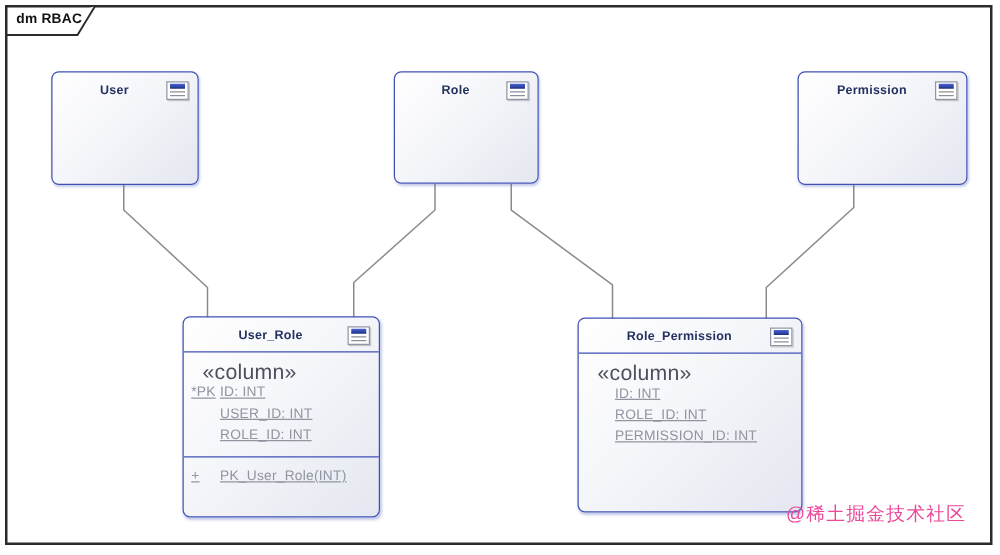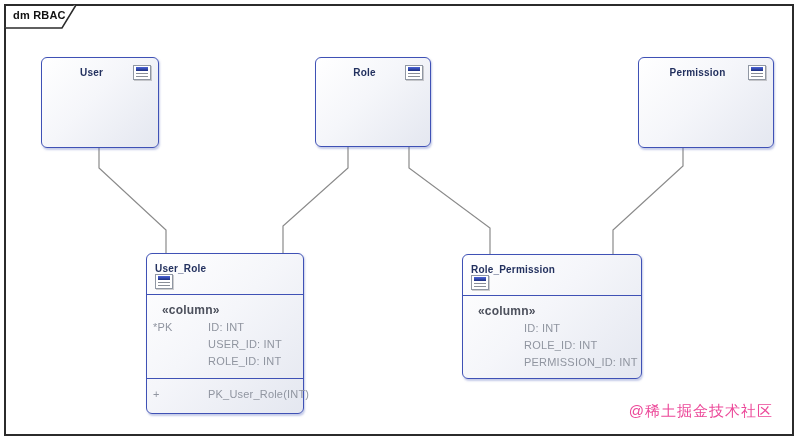"User_Role" .detailed .entity-header { flex-direction: column -> none }
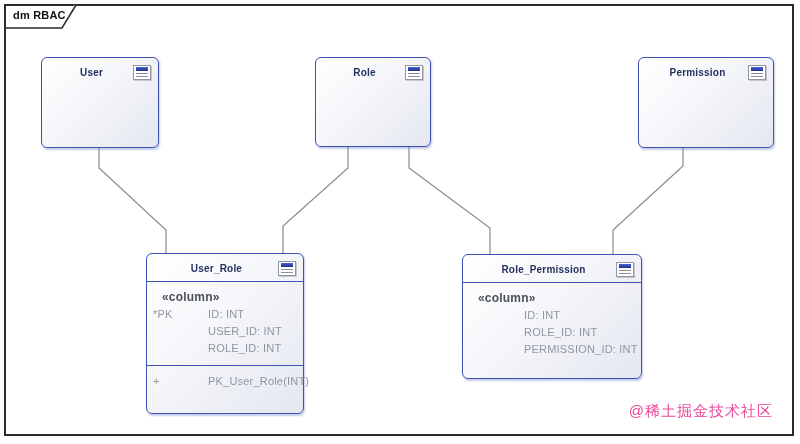"Role_Permission" #box-role-permission { height: 125px -> 156px }
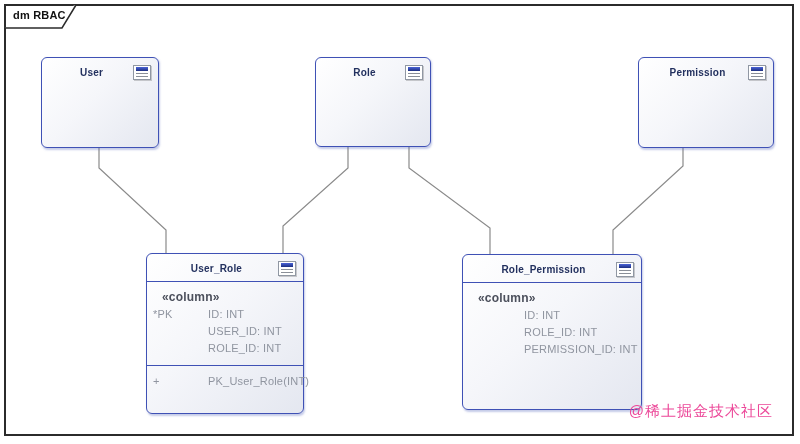"«column»" .stereotype { font-size: 12px -> 17px; font-weight: bold -> none }
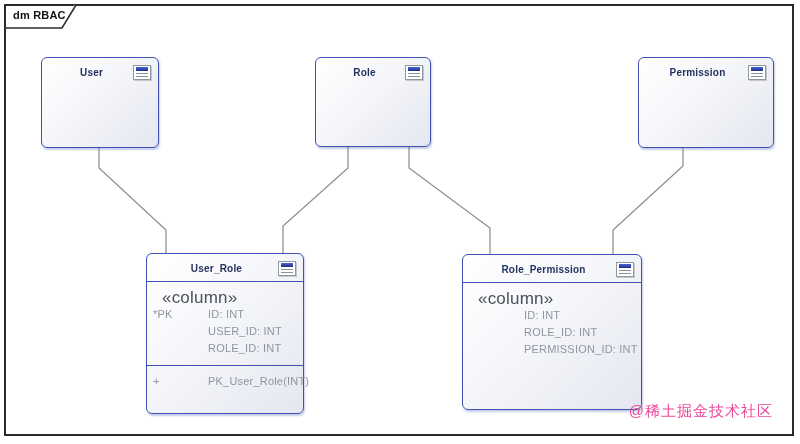"*PK" .row { text-decoration: none -> underline }
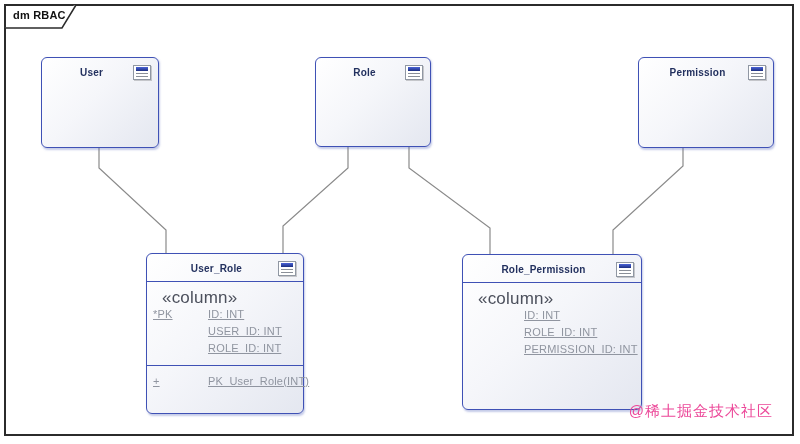"ID: INT" .txt { margin-left: 32px -> none }
